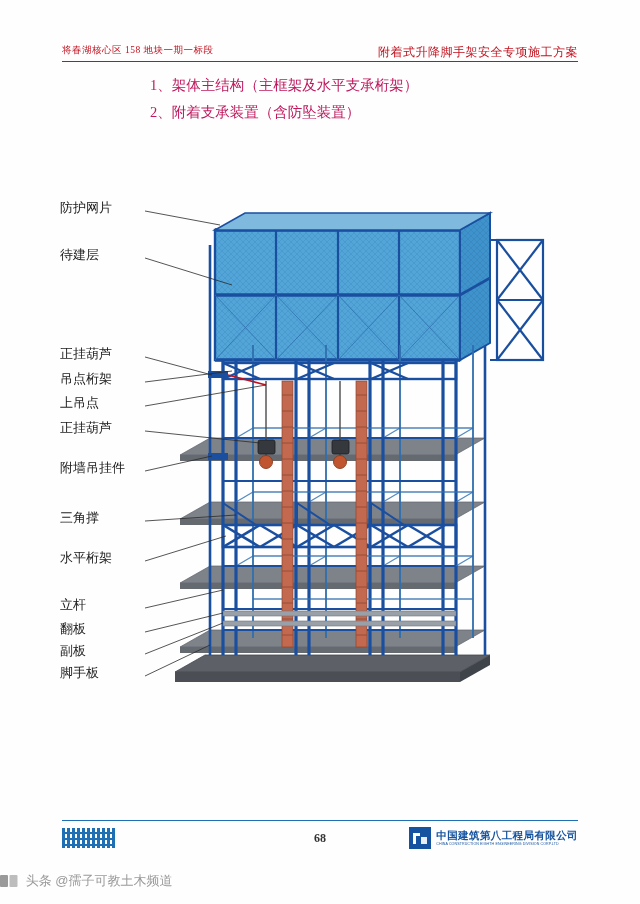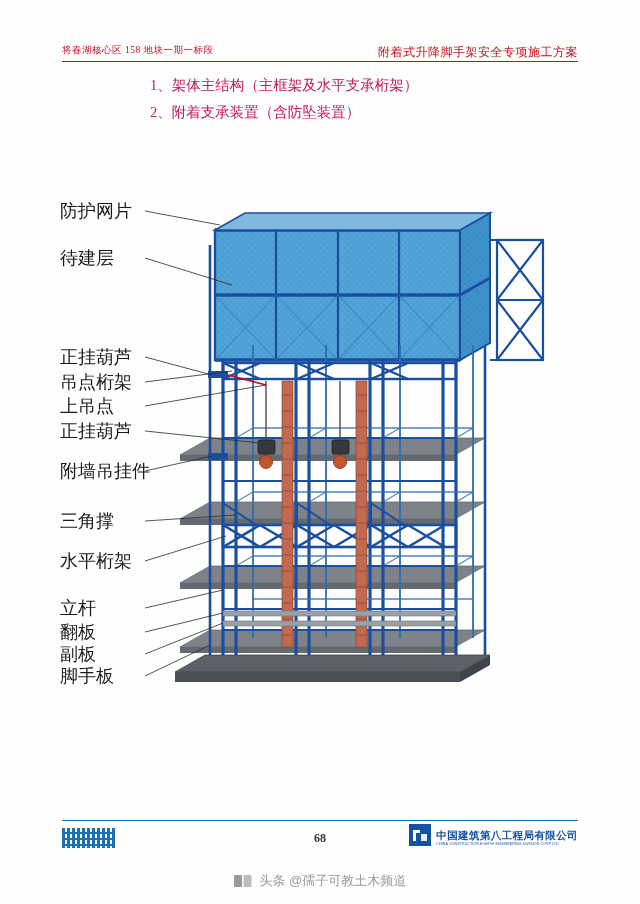"防护网片" .callout { font-size: 18px -> 13px }
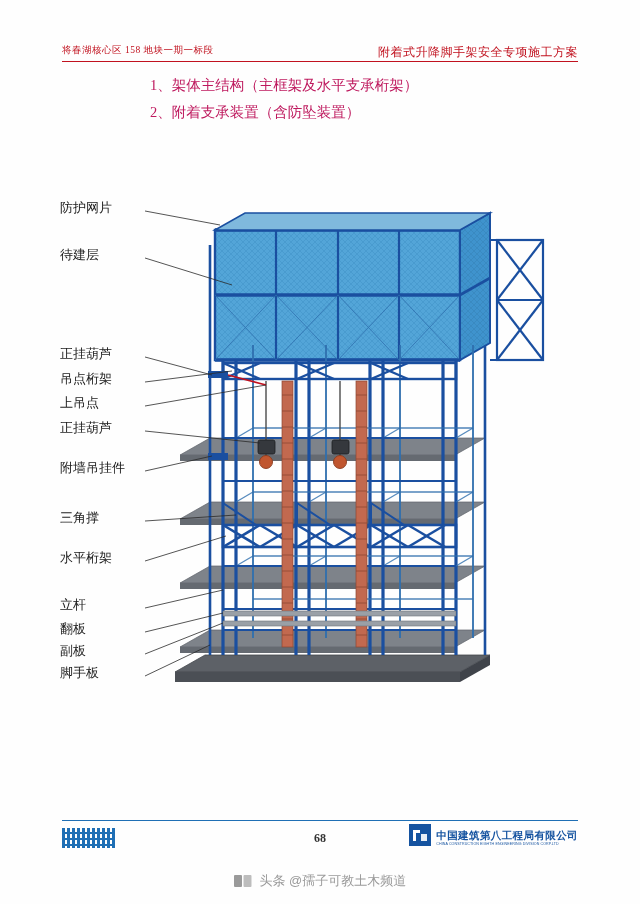"中国建筑第八工程局有限公司" .footer-company { align-items: none -> center }
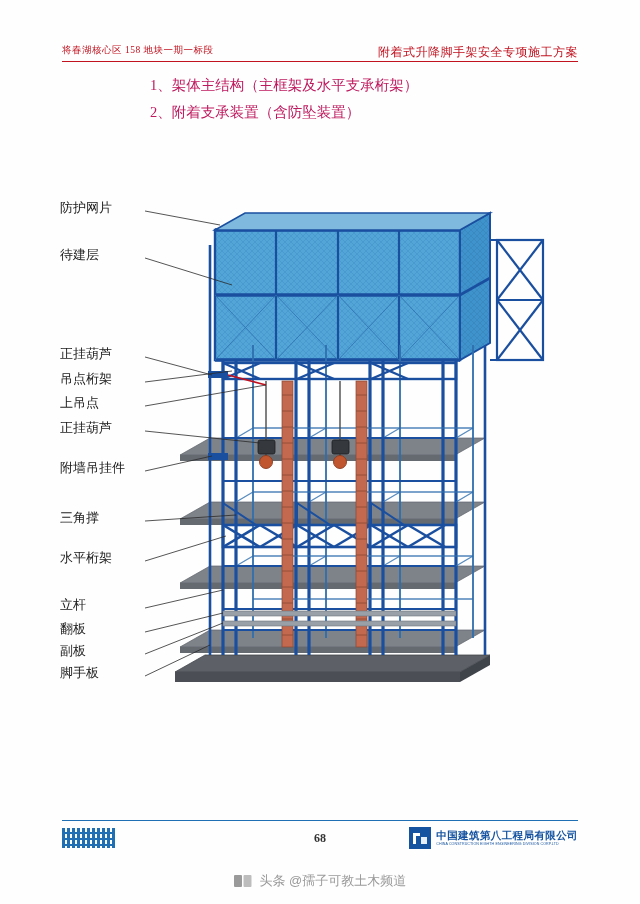"头条 @孺子可教土木频道" .attribution { text-align: center -> left }
